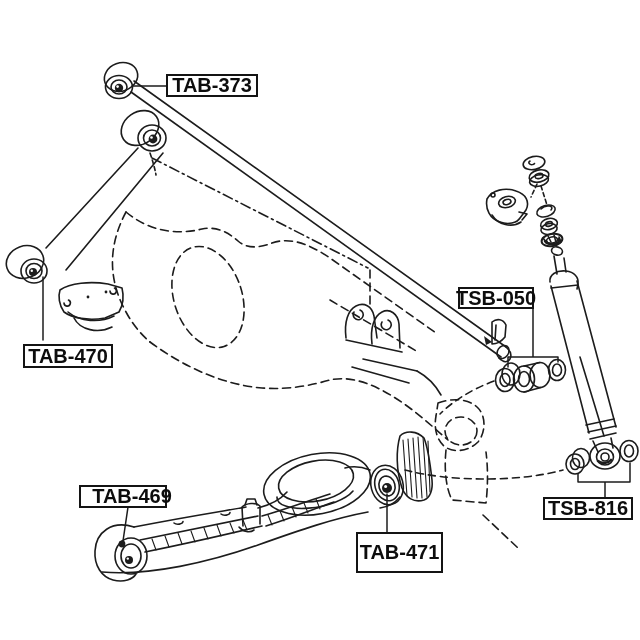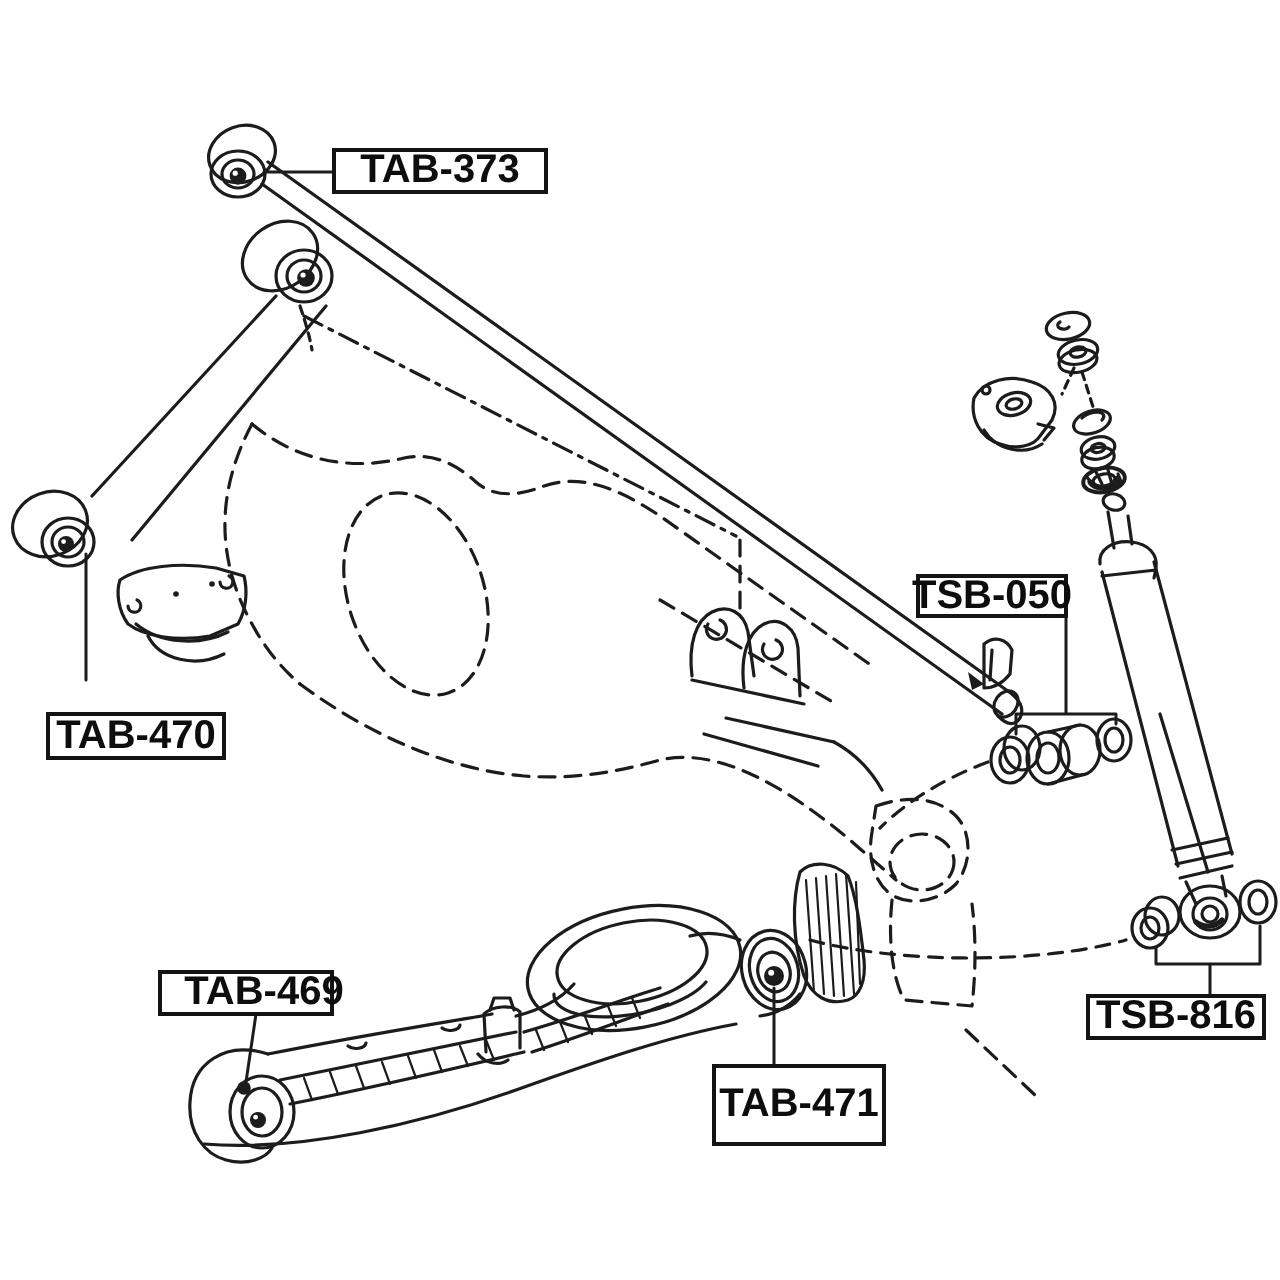"TAB-373" #label-tab-373 { width: 108px -> 92px }
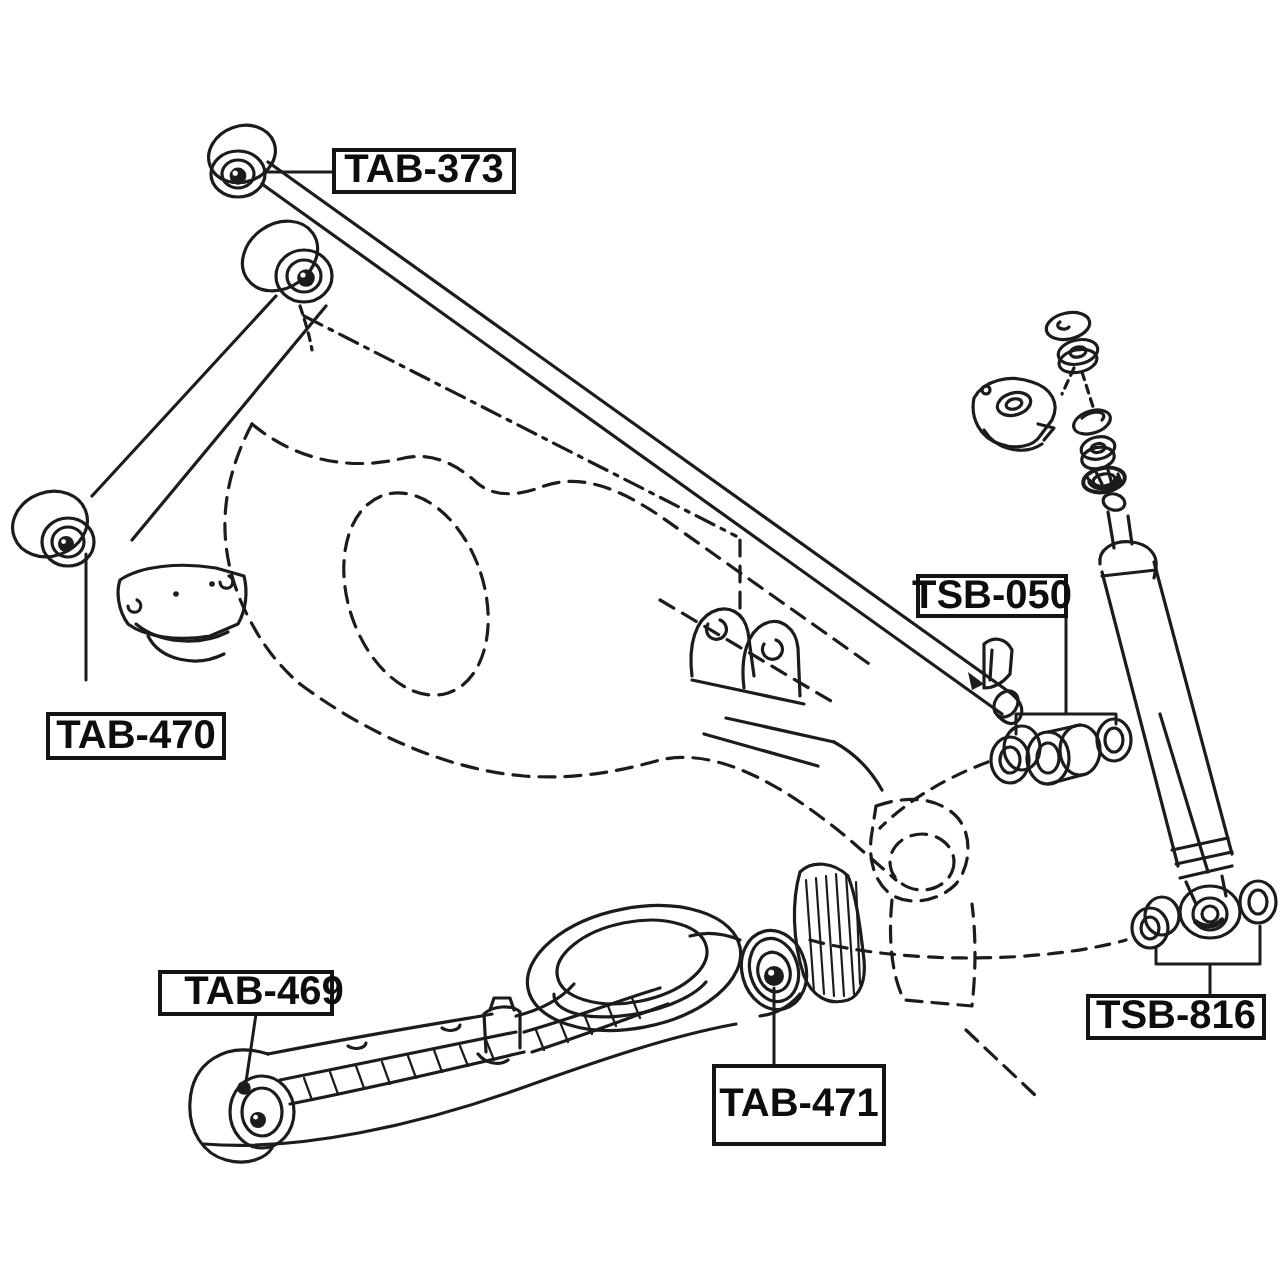"TAB-470" #label-tab-470 { top: 356px -> 344px }
